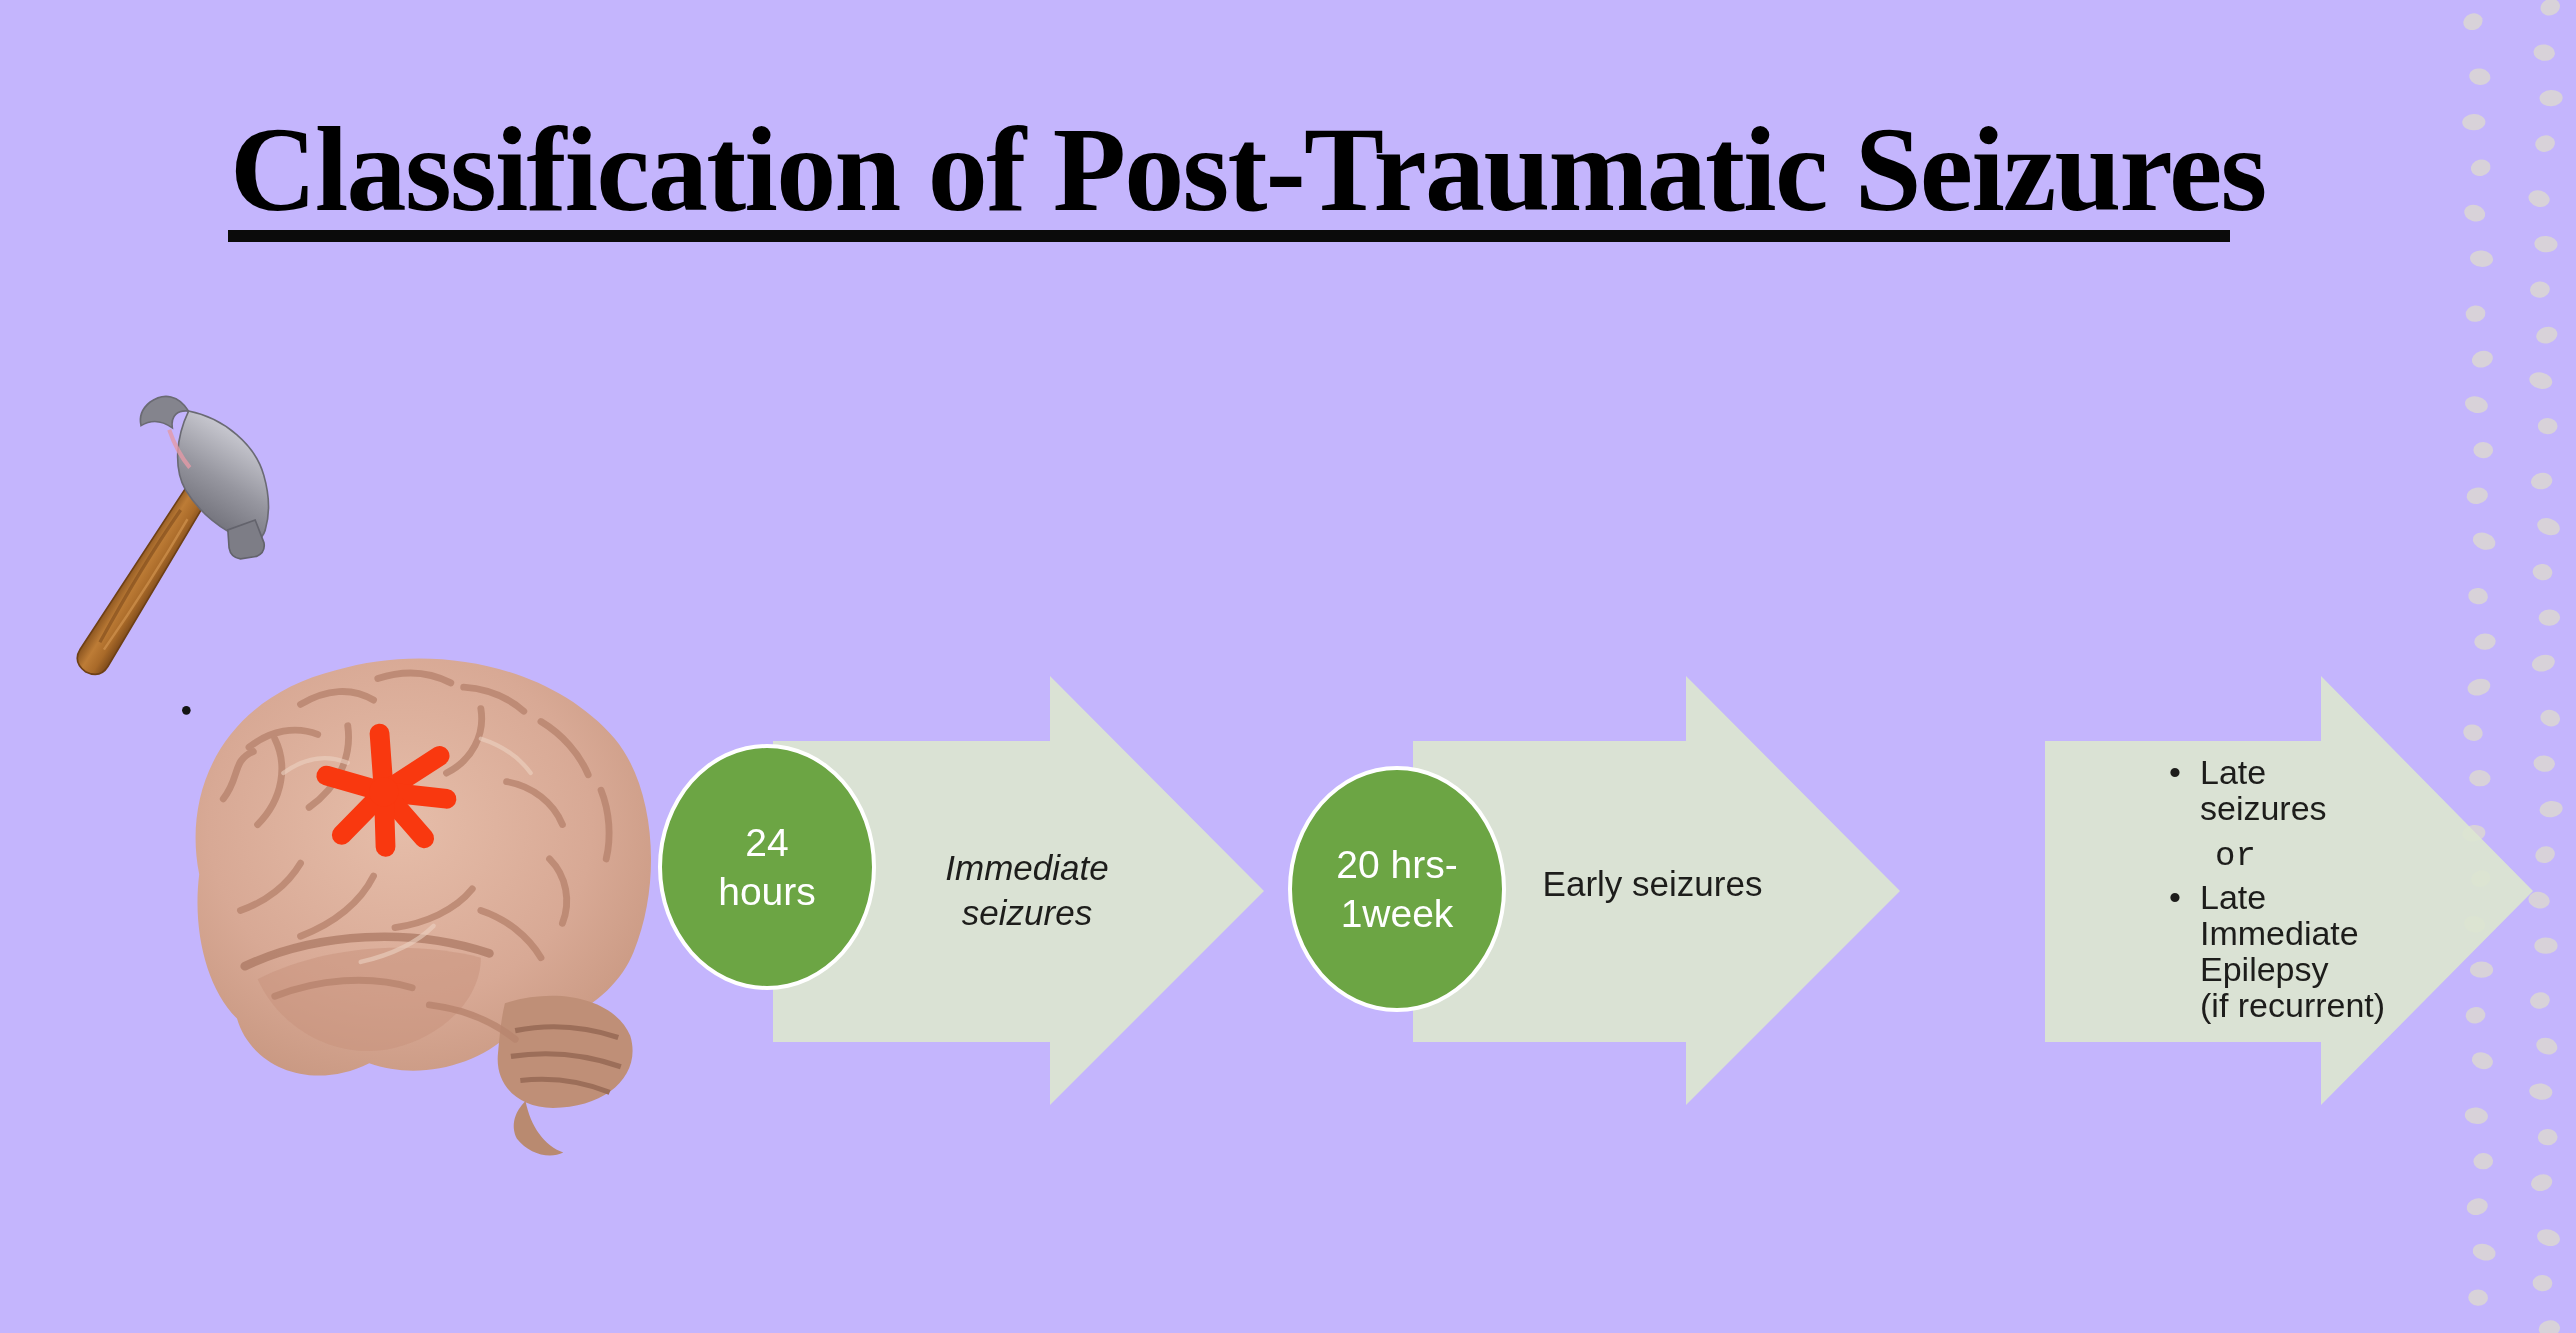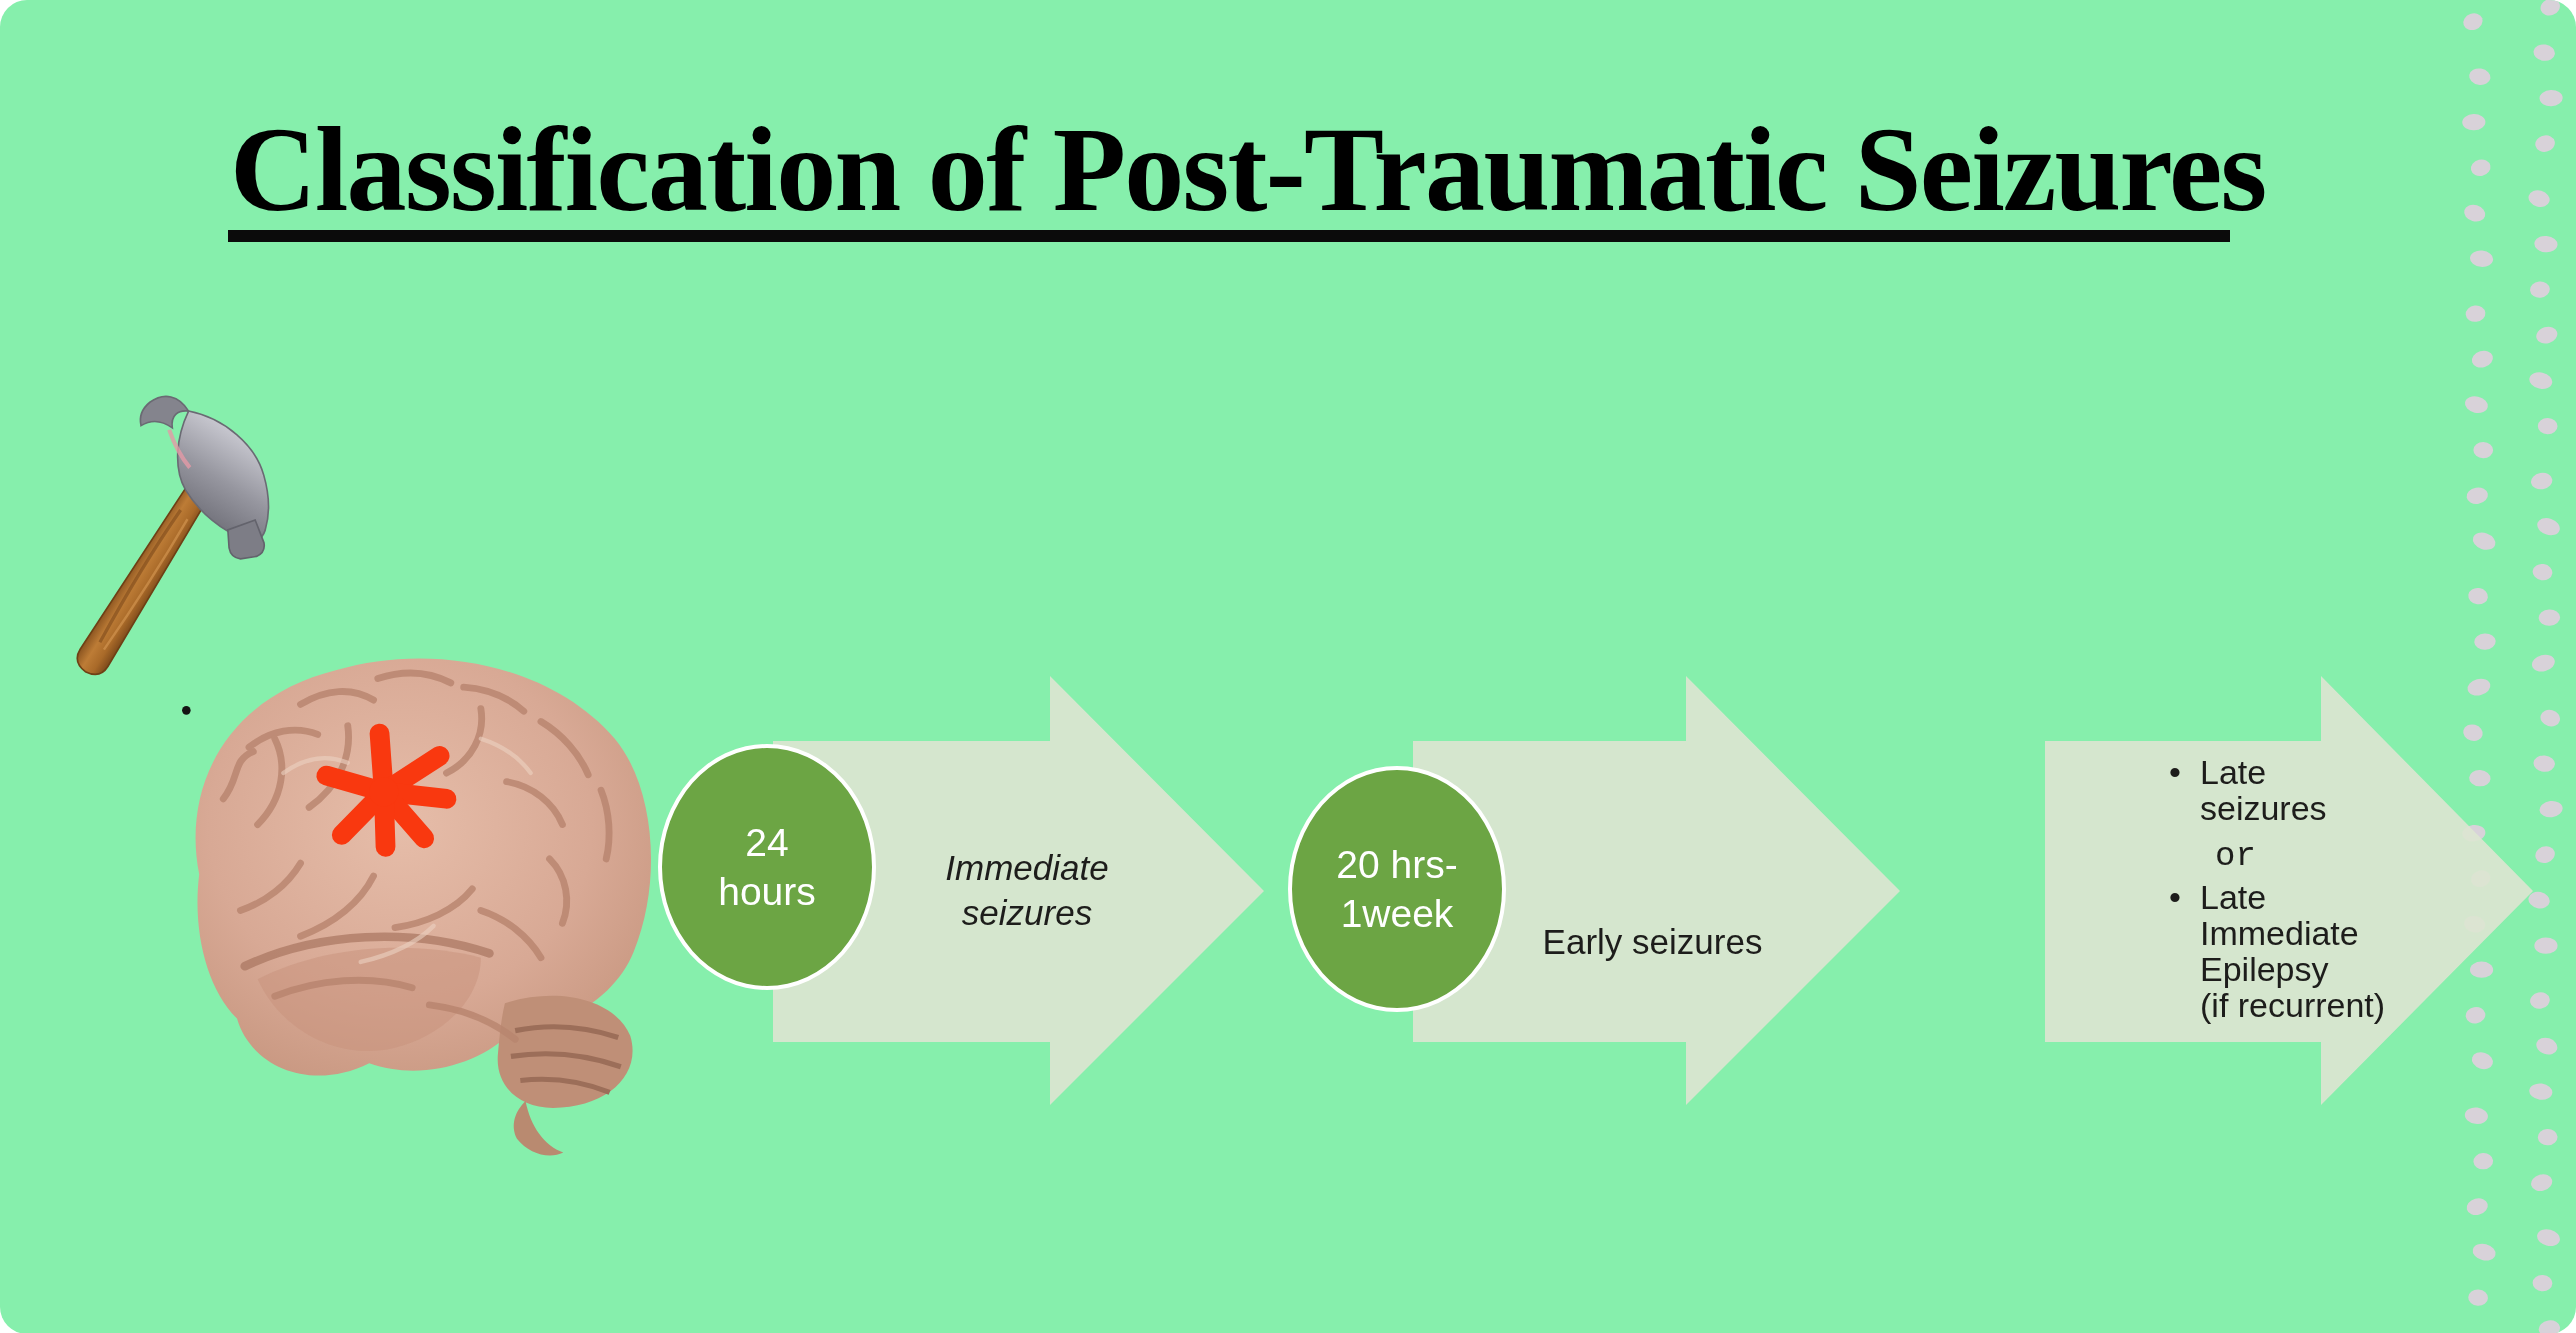"Classification of Post-Traumatic" .slide { background: #86efac -> #c4b5fd; border-radius: 27px -> none }
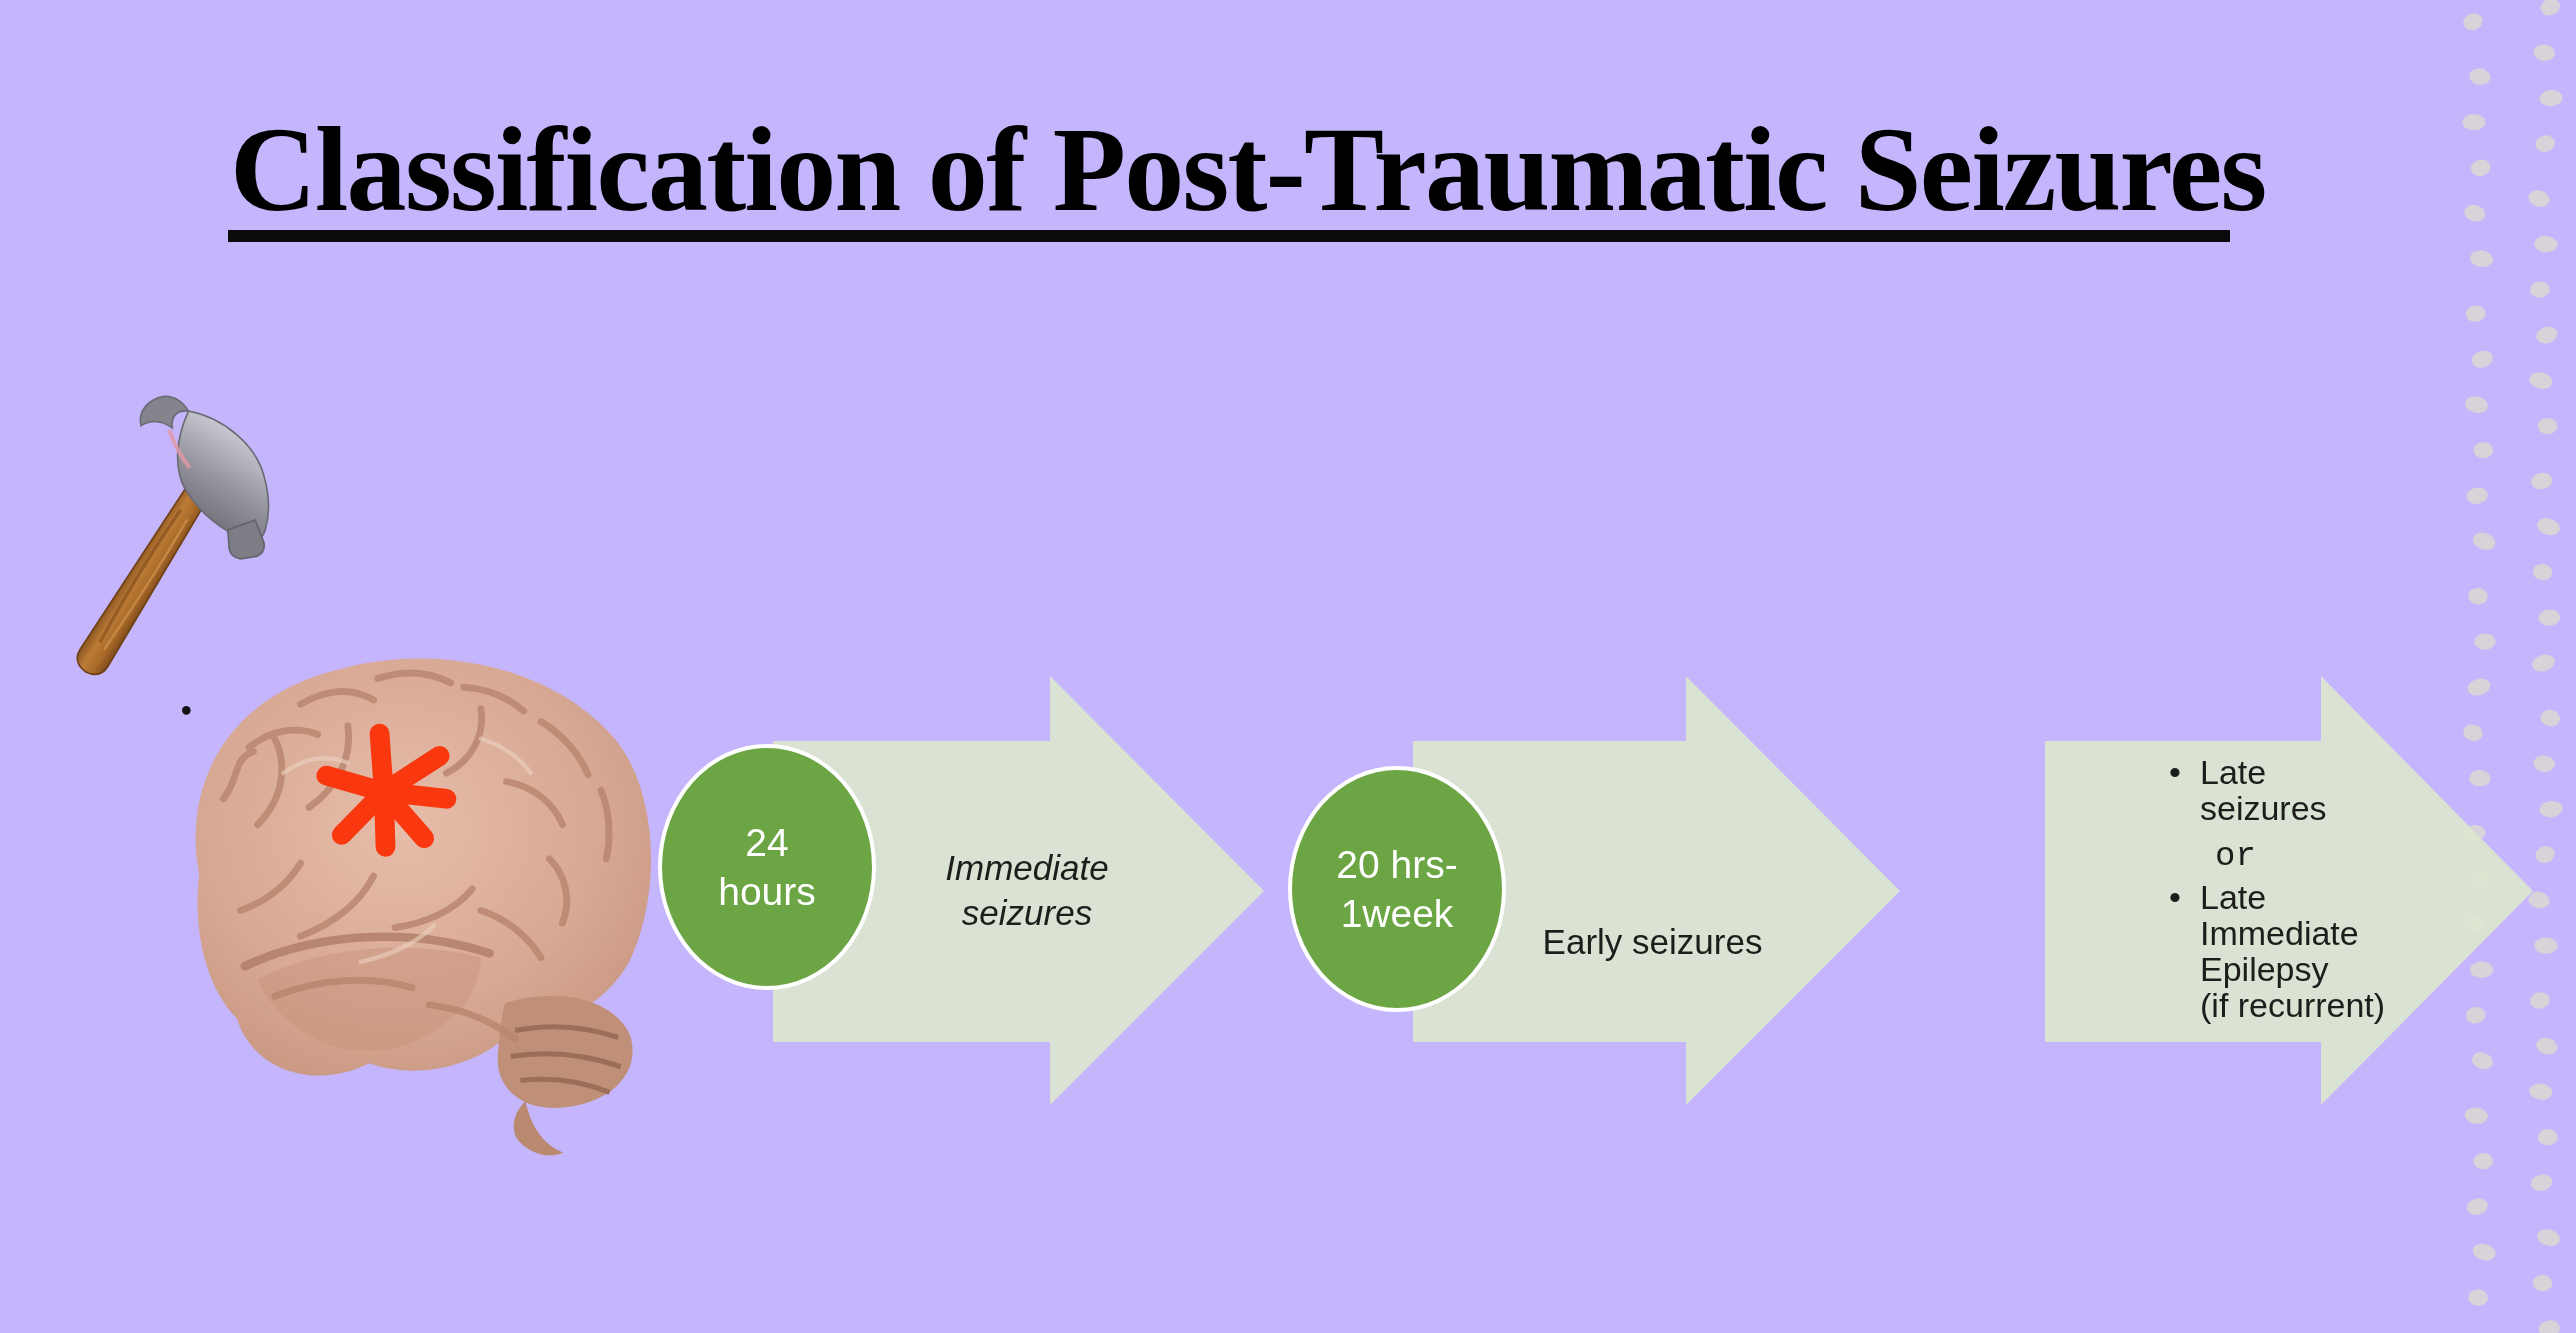"Early seizures" .step-label.l2 { top: 919px -> 861px }
